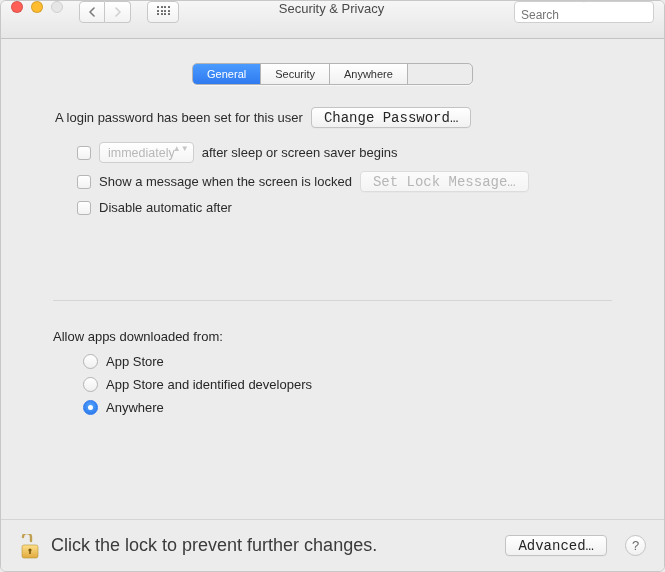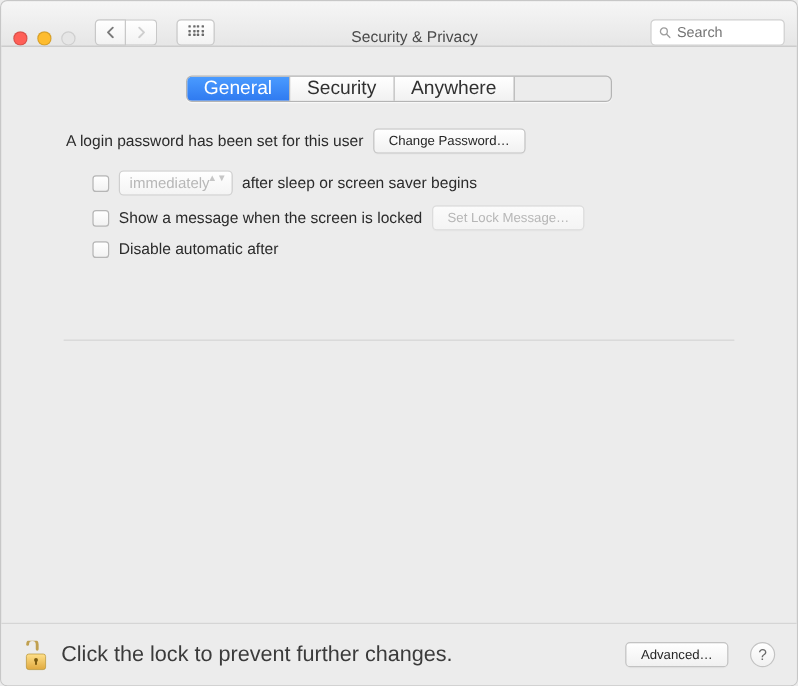"Security & Privacy" .titlebar { align-items: flex-end -> flex-start }
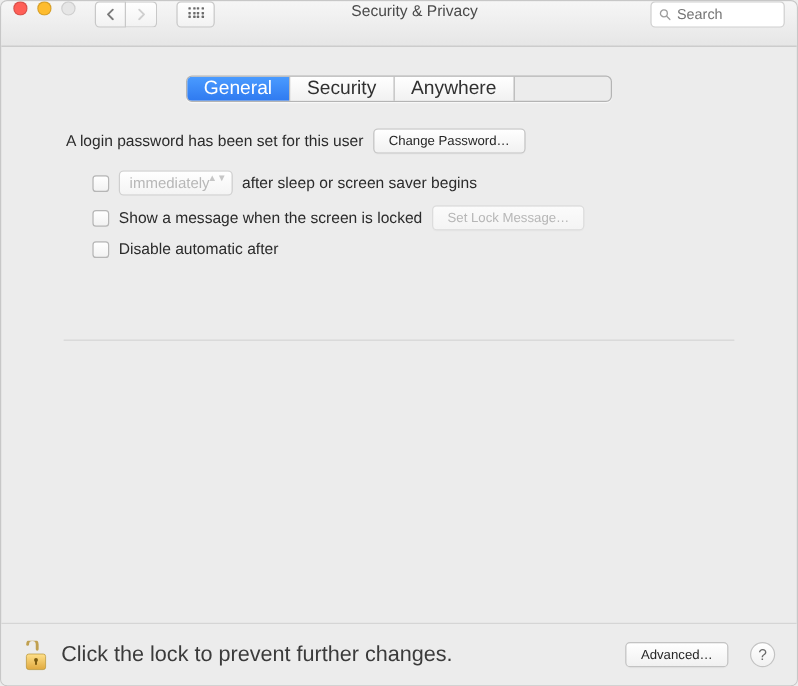"Search" .search { flex-direction: none -> column; width: 112px -> 140px }
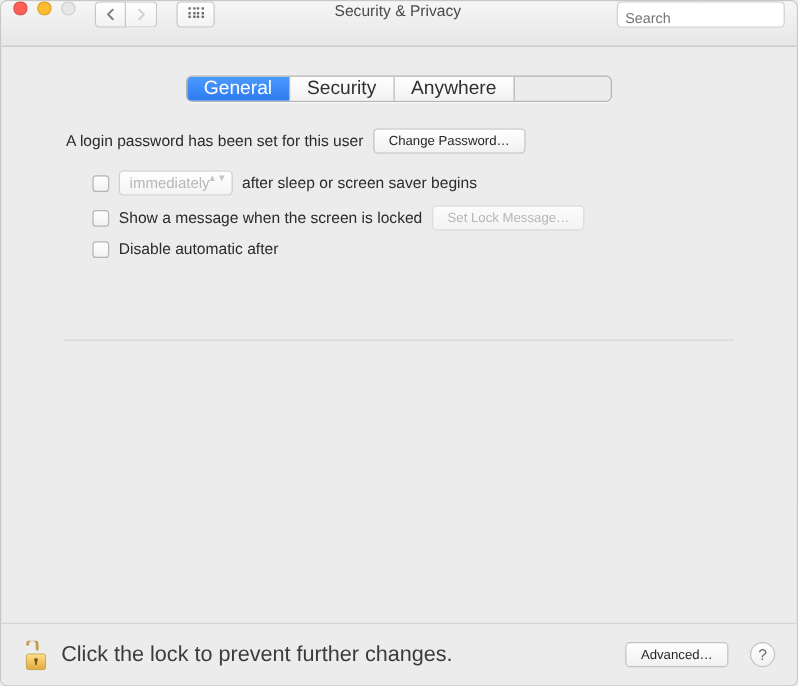"General" .tab { font-size: 16px -> 11px }
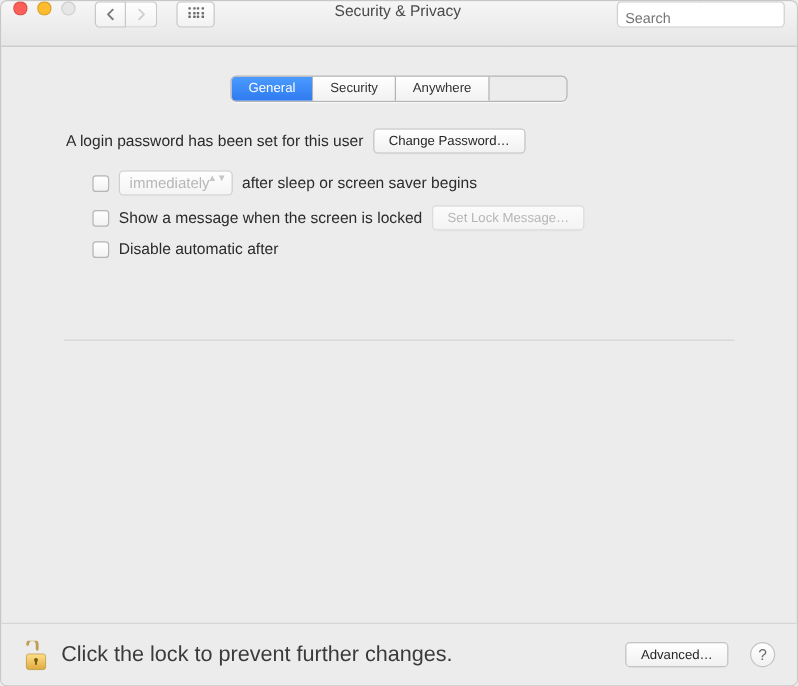"A login password has been" .section1 { padding-bottom: 60px -> 77px }
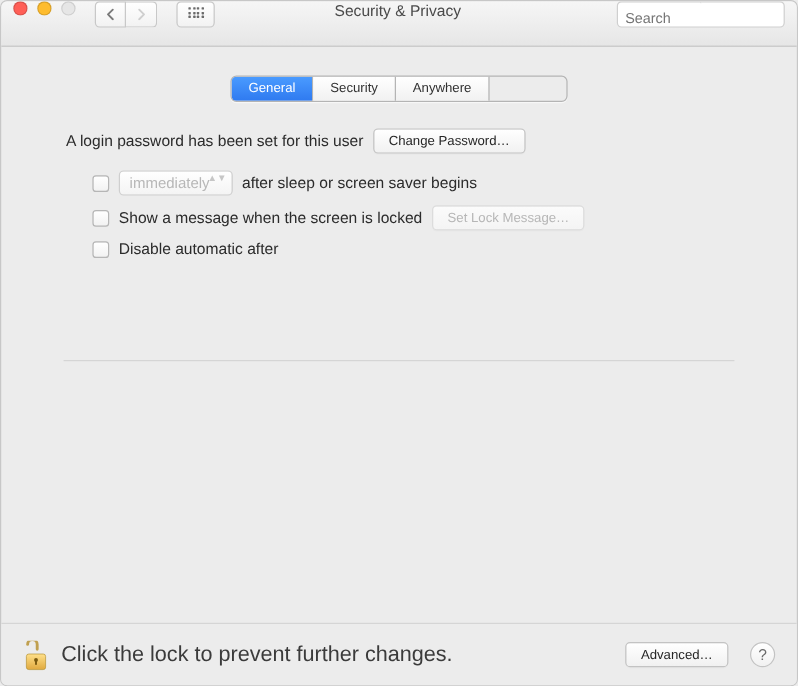"Change Password…" .pushbtn { font-family: none -> Liberation Mono, monospace; font-size: 11px -> 14px }
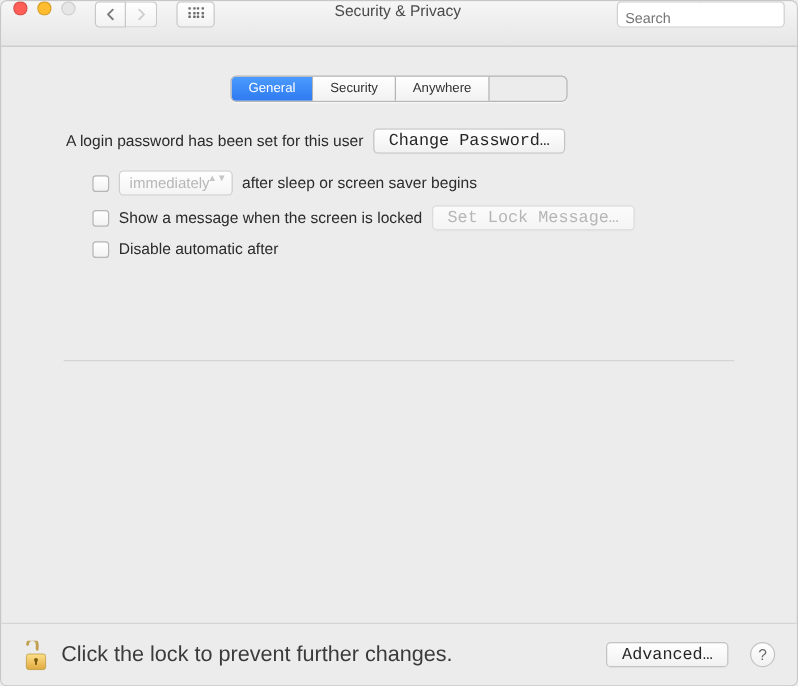"Allow apps downloaded from:" div.section2 { html: none -> <div> <div>Allow apps downloaded from:</div> <div> <div> <div></div> <span>App Store</span> </div> <div> <div></div> <span>App Store and identified developers</span> </div> <div> <div></div> <span>Anywhere</span> </div> </div> </div> }
